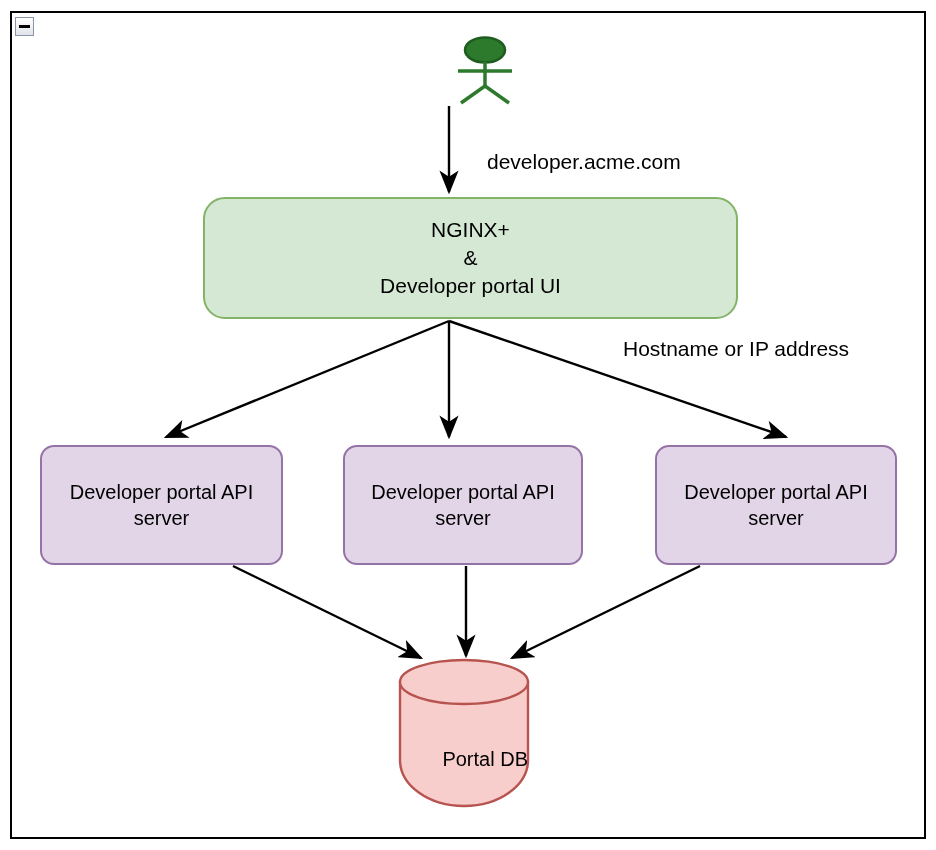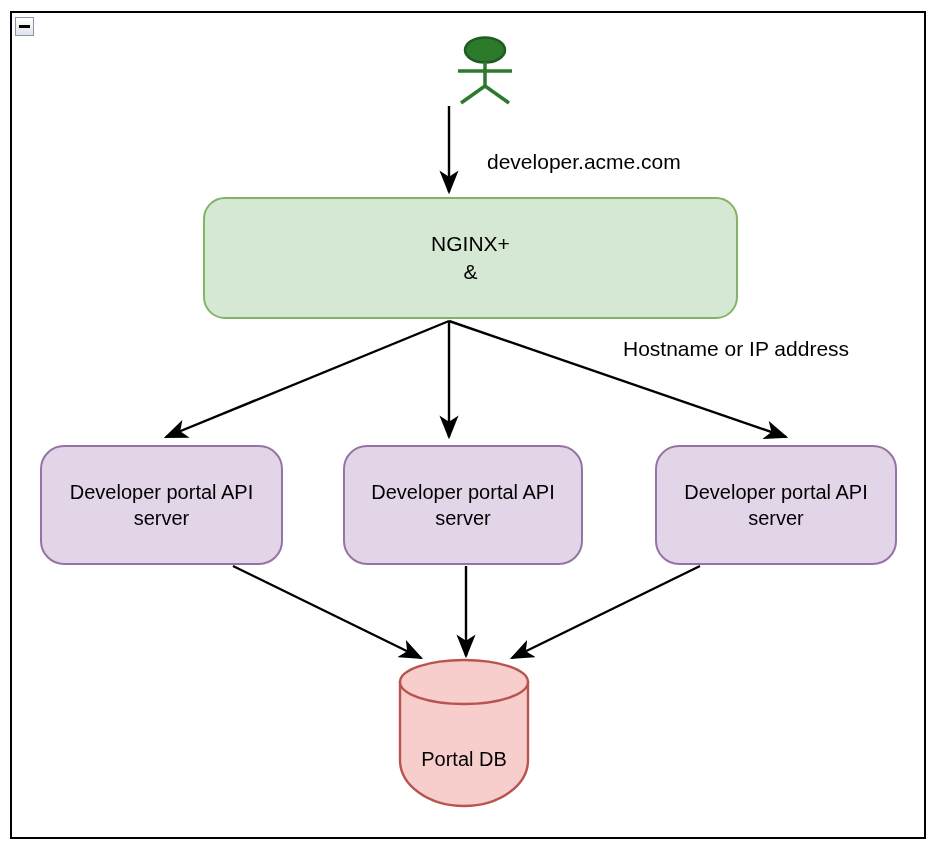"Developer portal UI" div { html: none -> <div>Developer portal UI</div> }
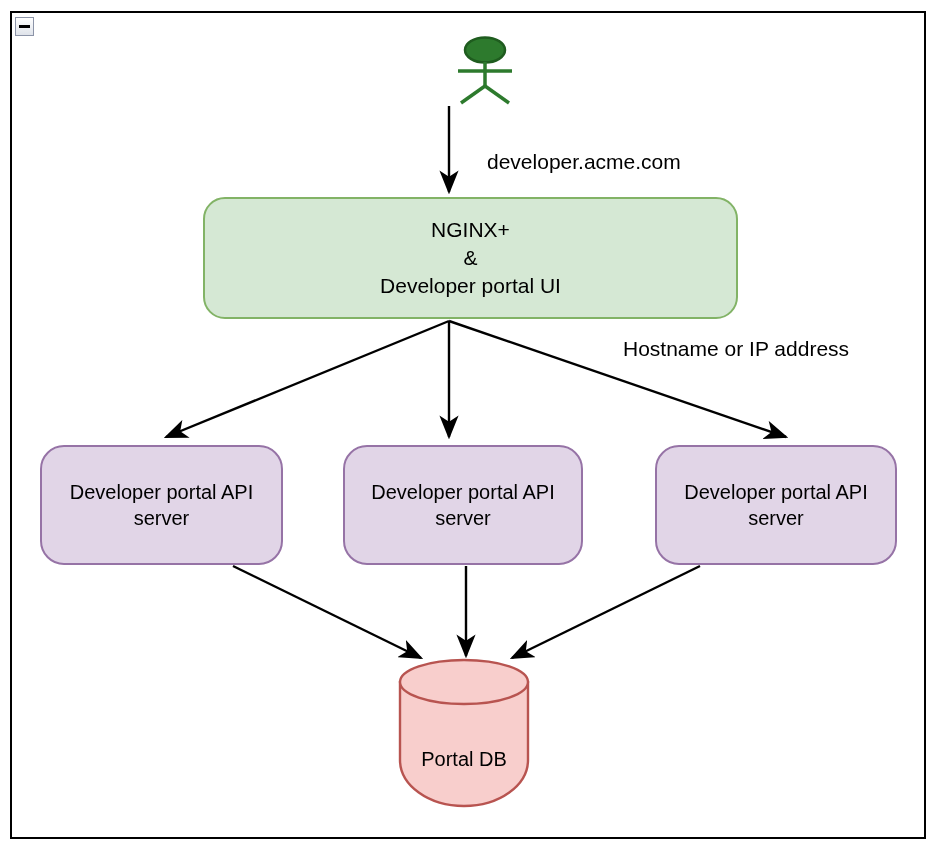"Developer portal API" .node-api { border-radius: 24px -> 14px }
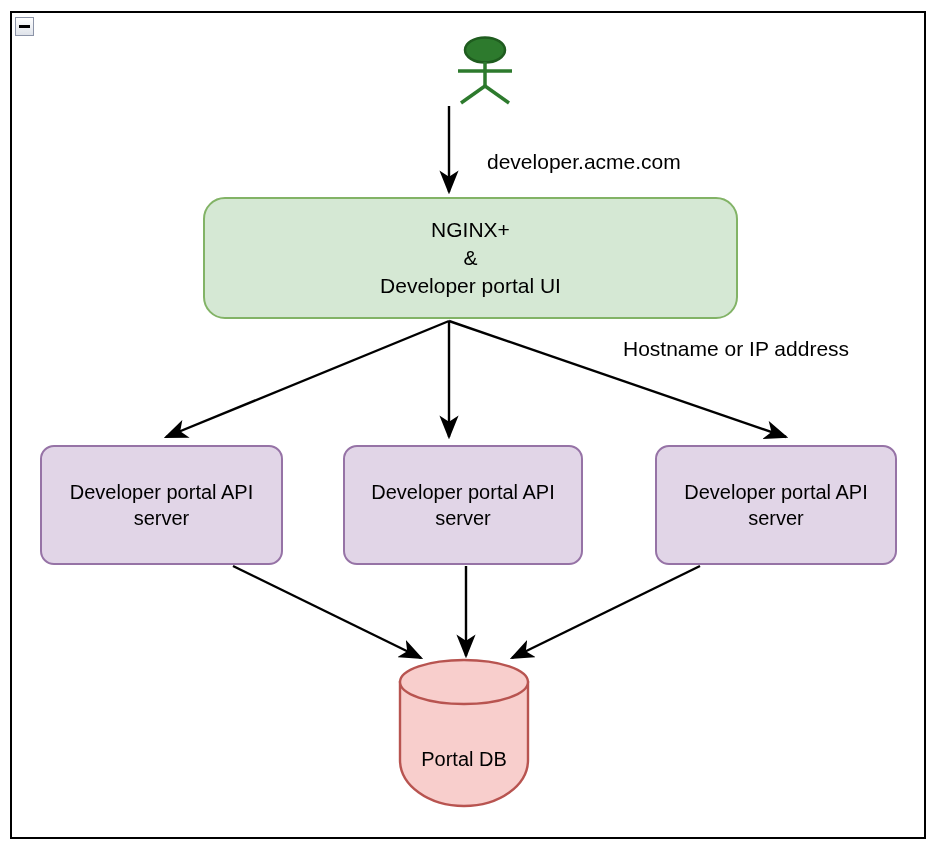"Portal DB" #portal-db .db-label { text-align: center -> right }
